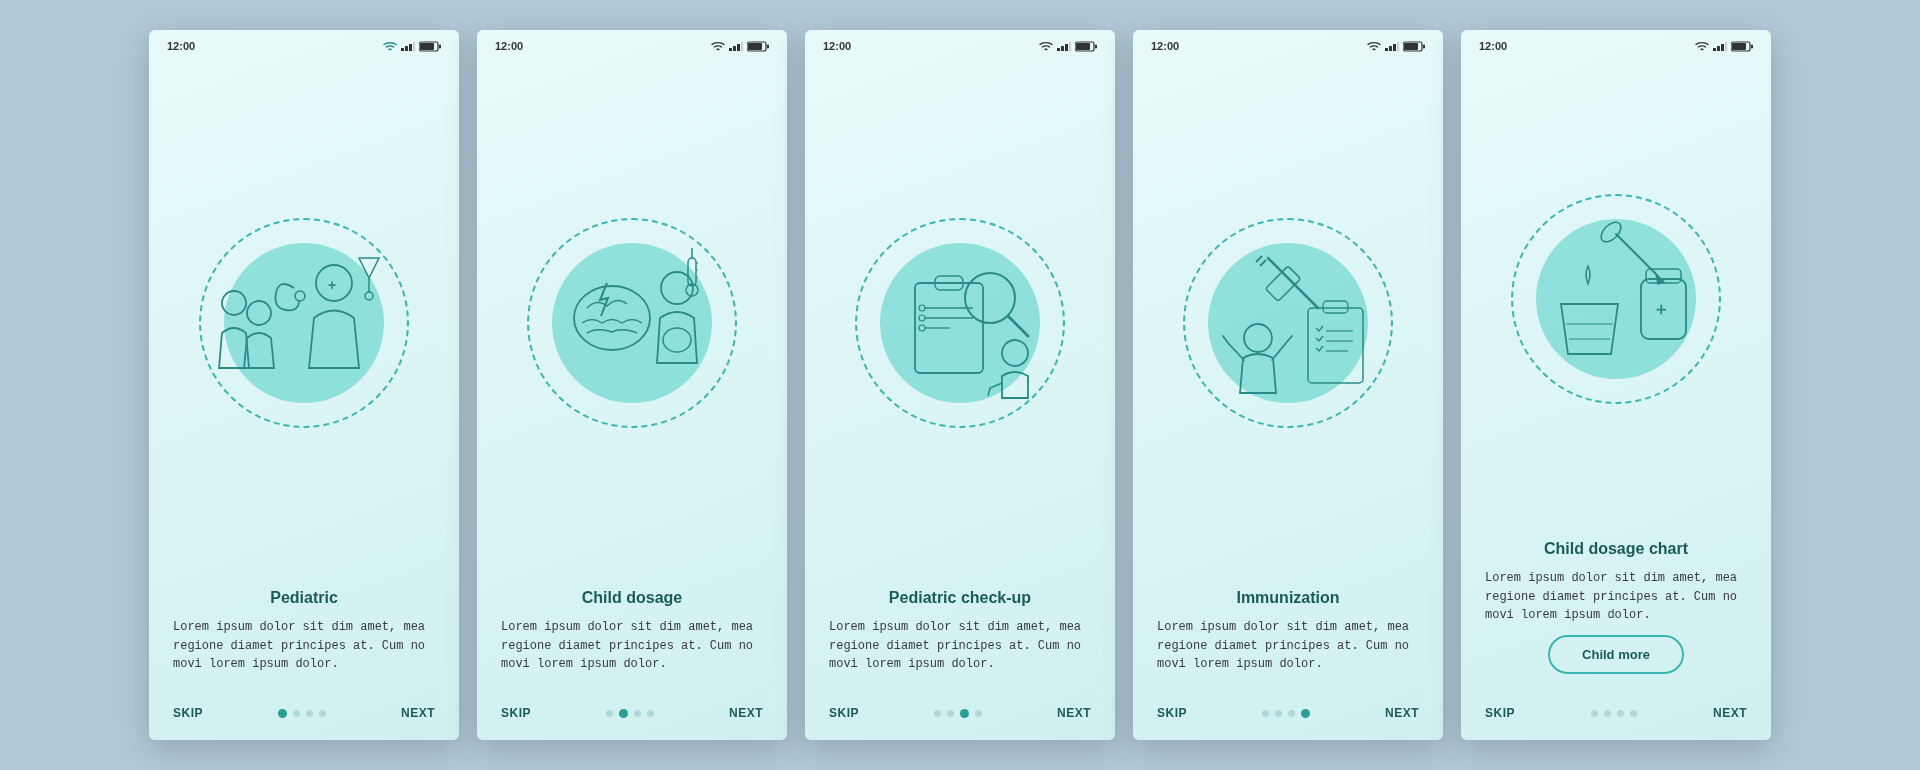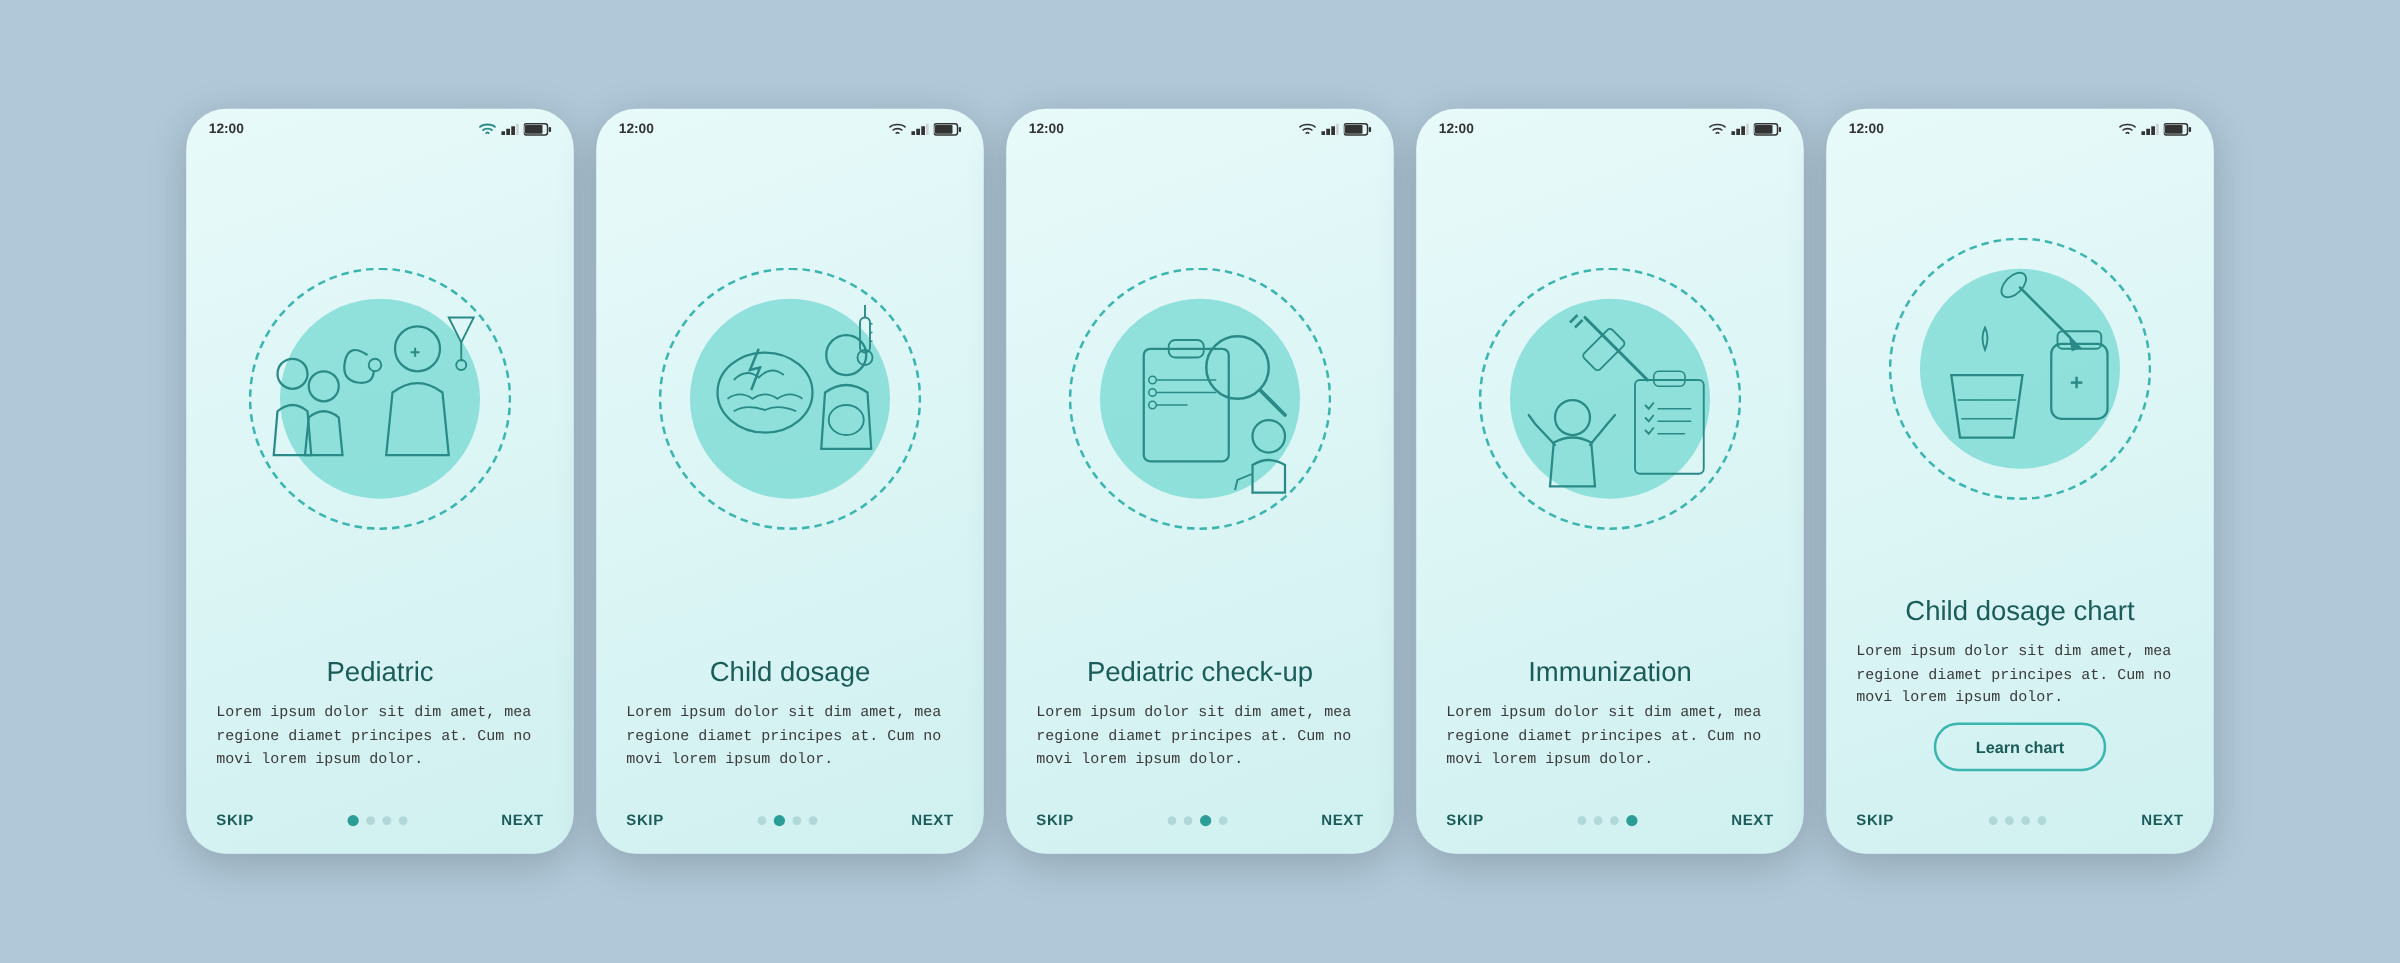"12:00" .phone-screen { border-radius: 32px -> 6px; height: 596px -> 710px }
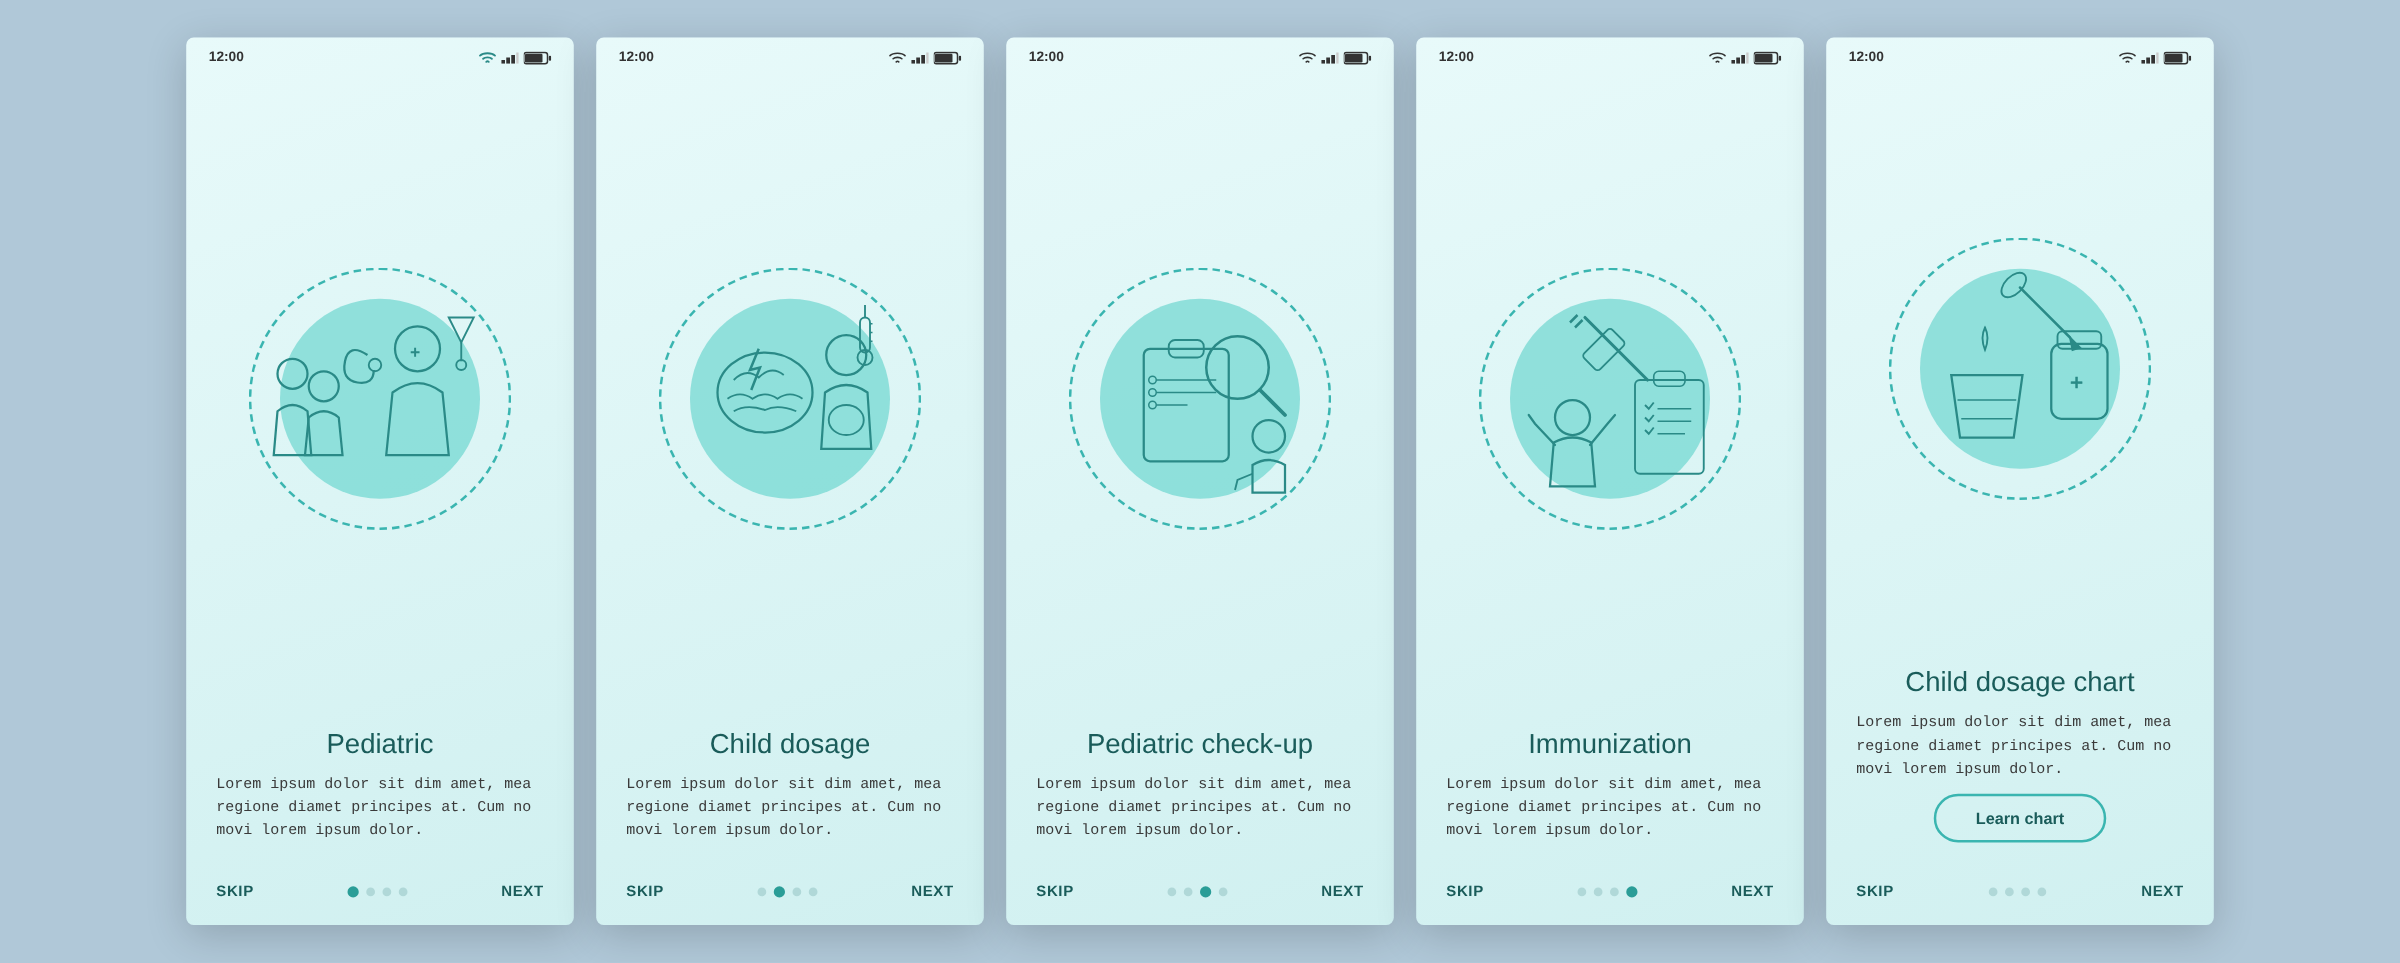"Child dosage chart" .screen-title { font-size: 22px -> 16px; font-weight: 400 -> 700 }
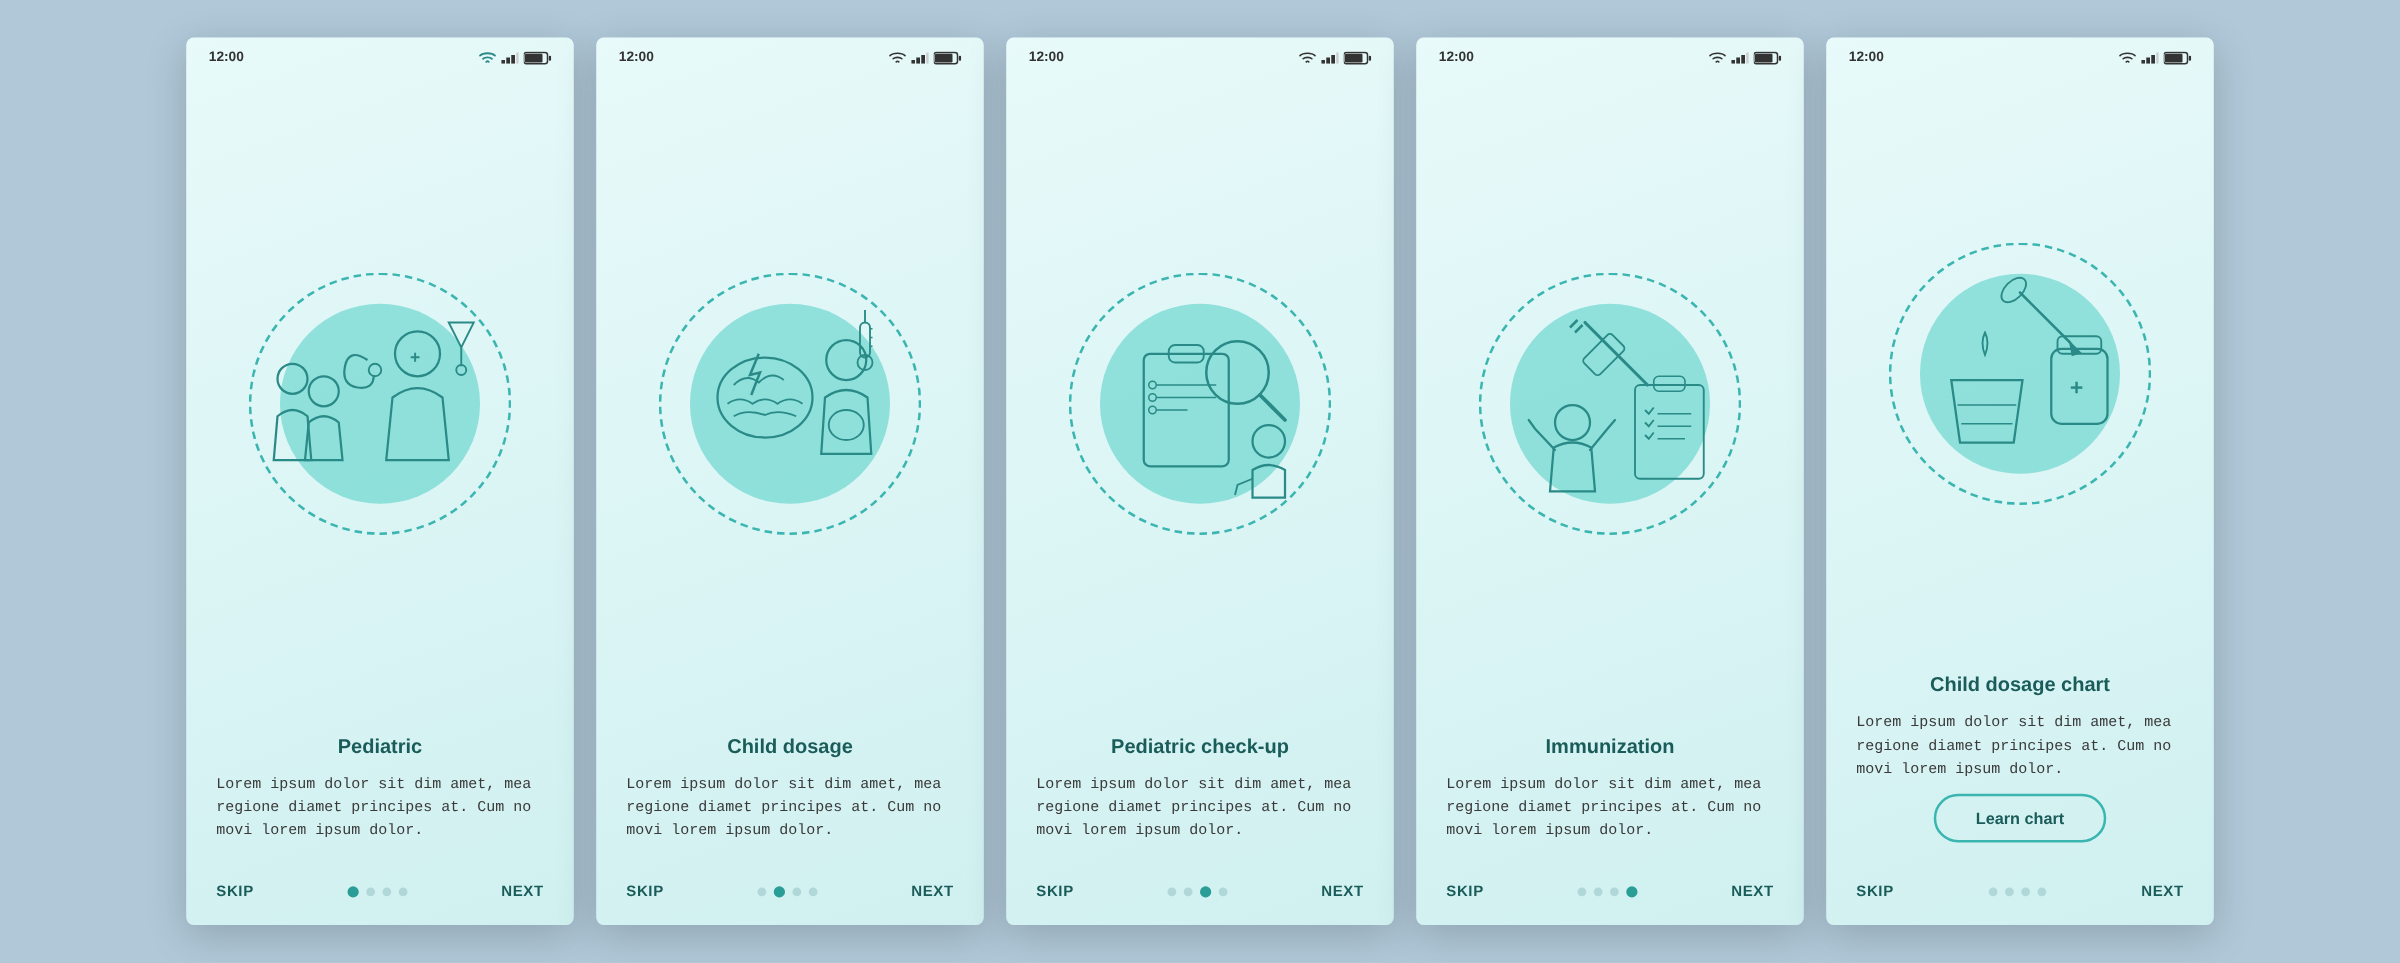"Learn chart" button.learn-more-btn { text: Learn chart -> Child more }
